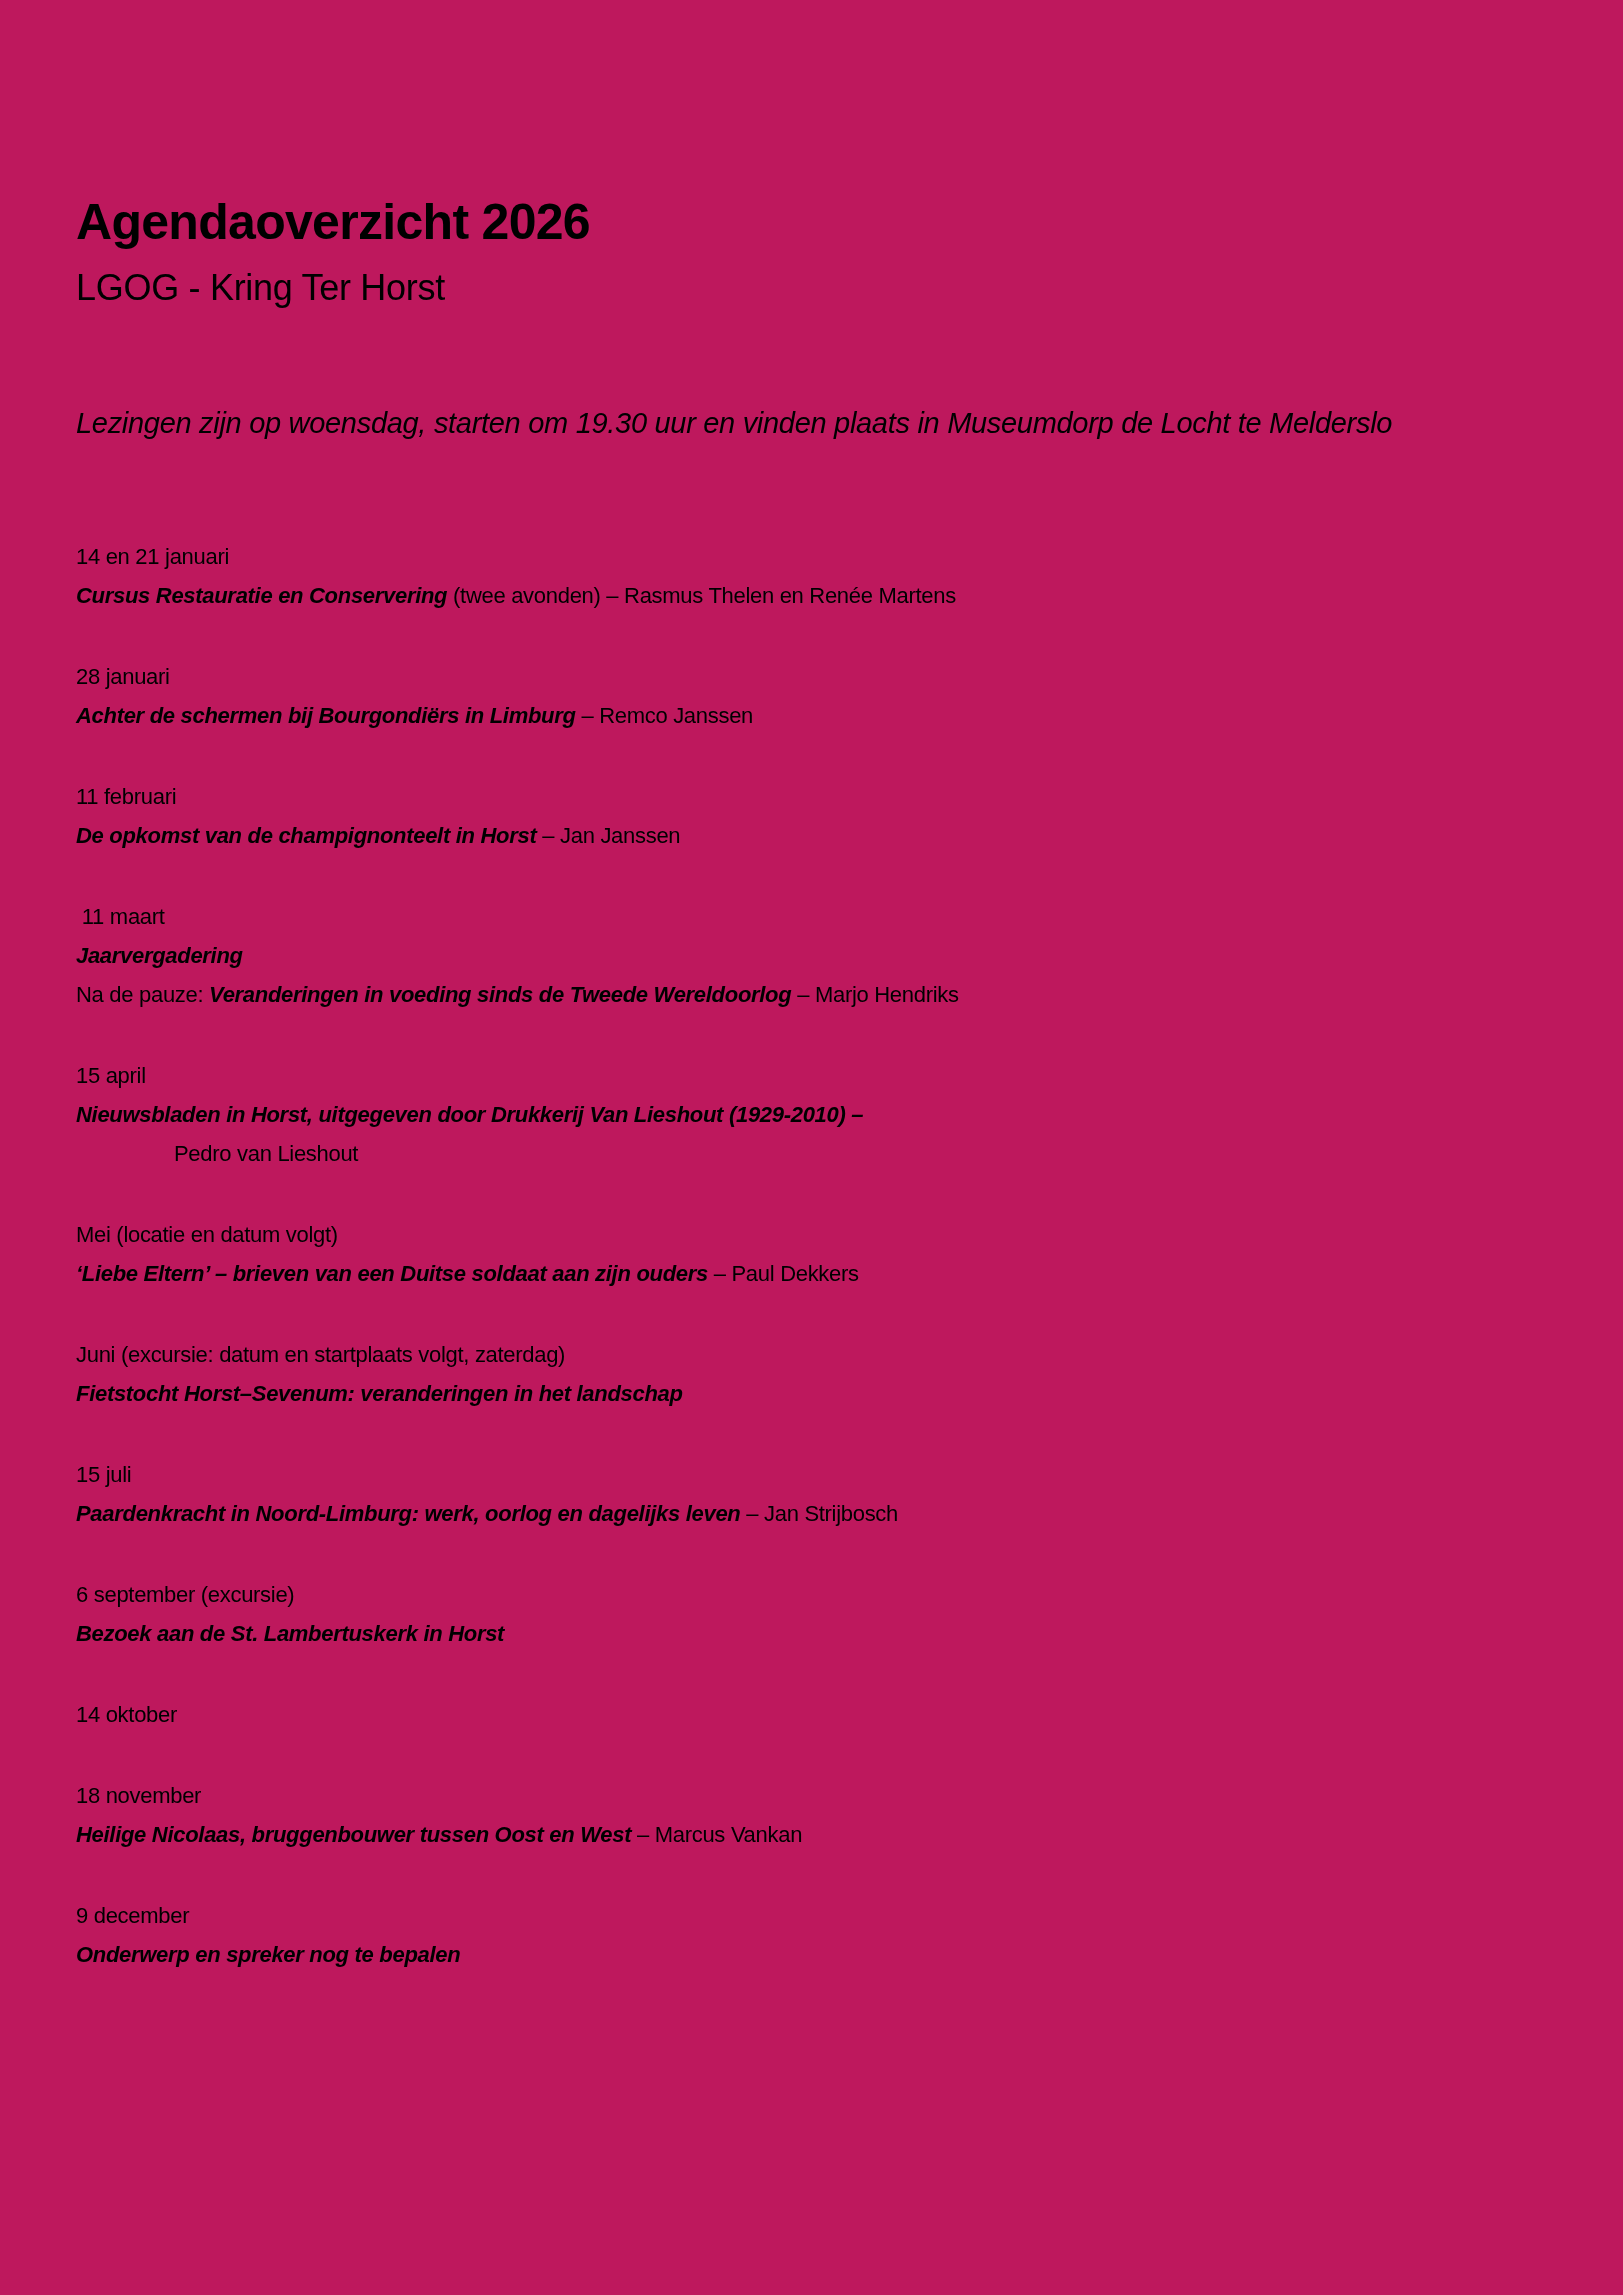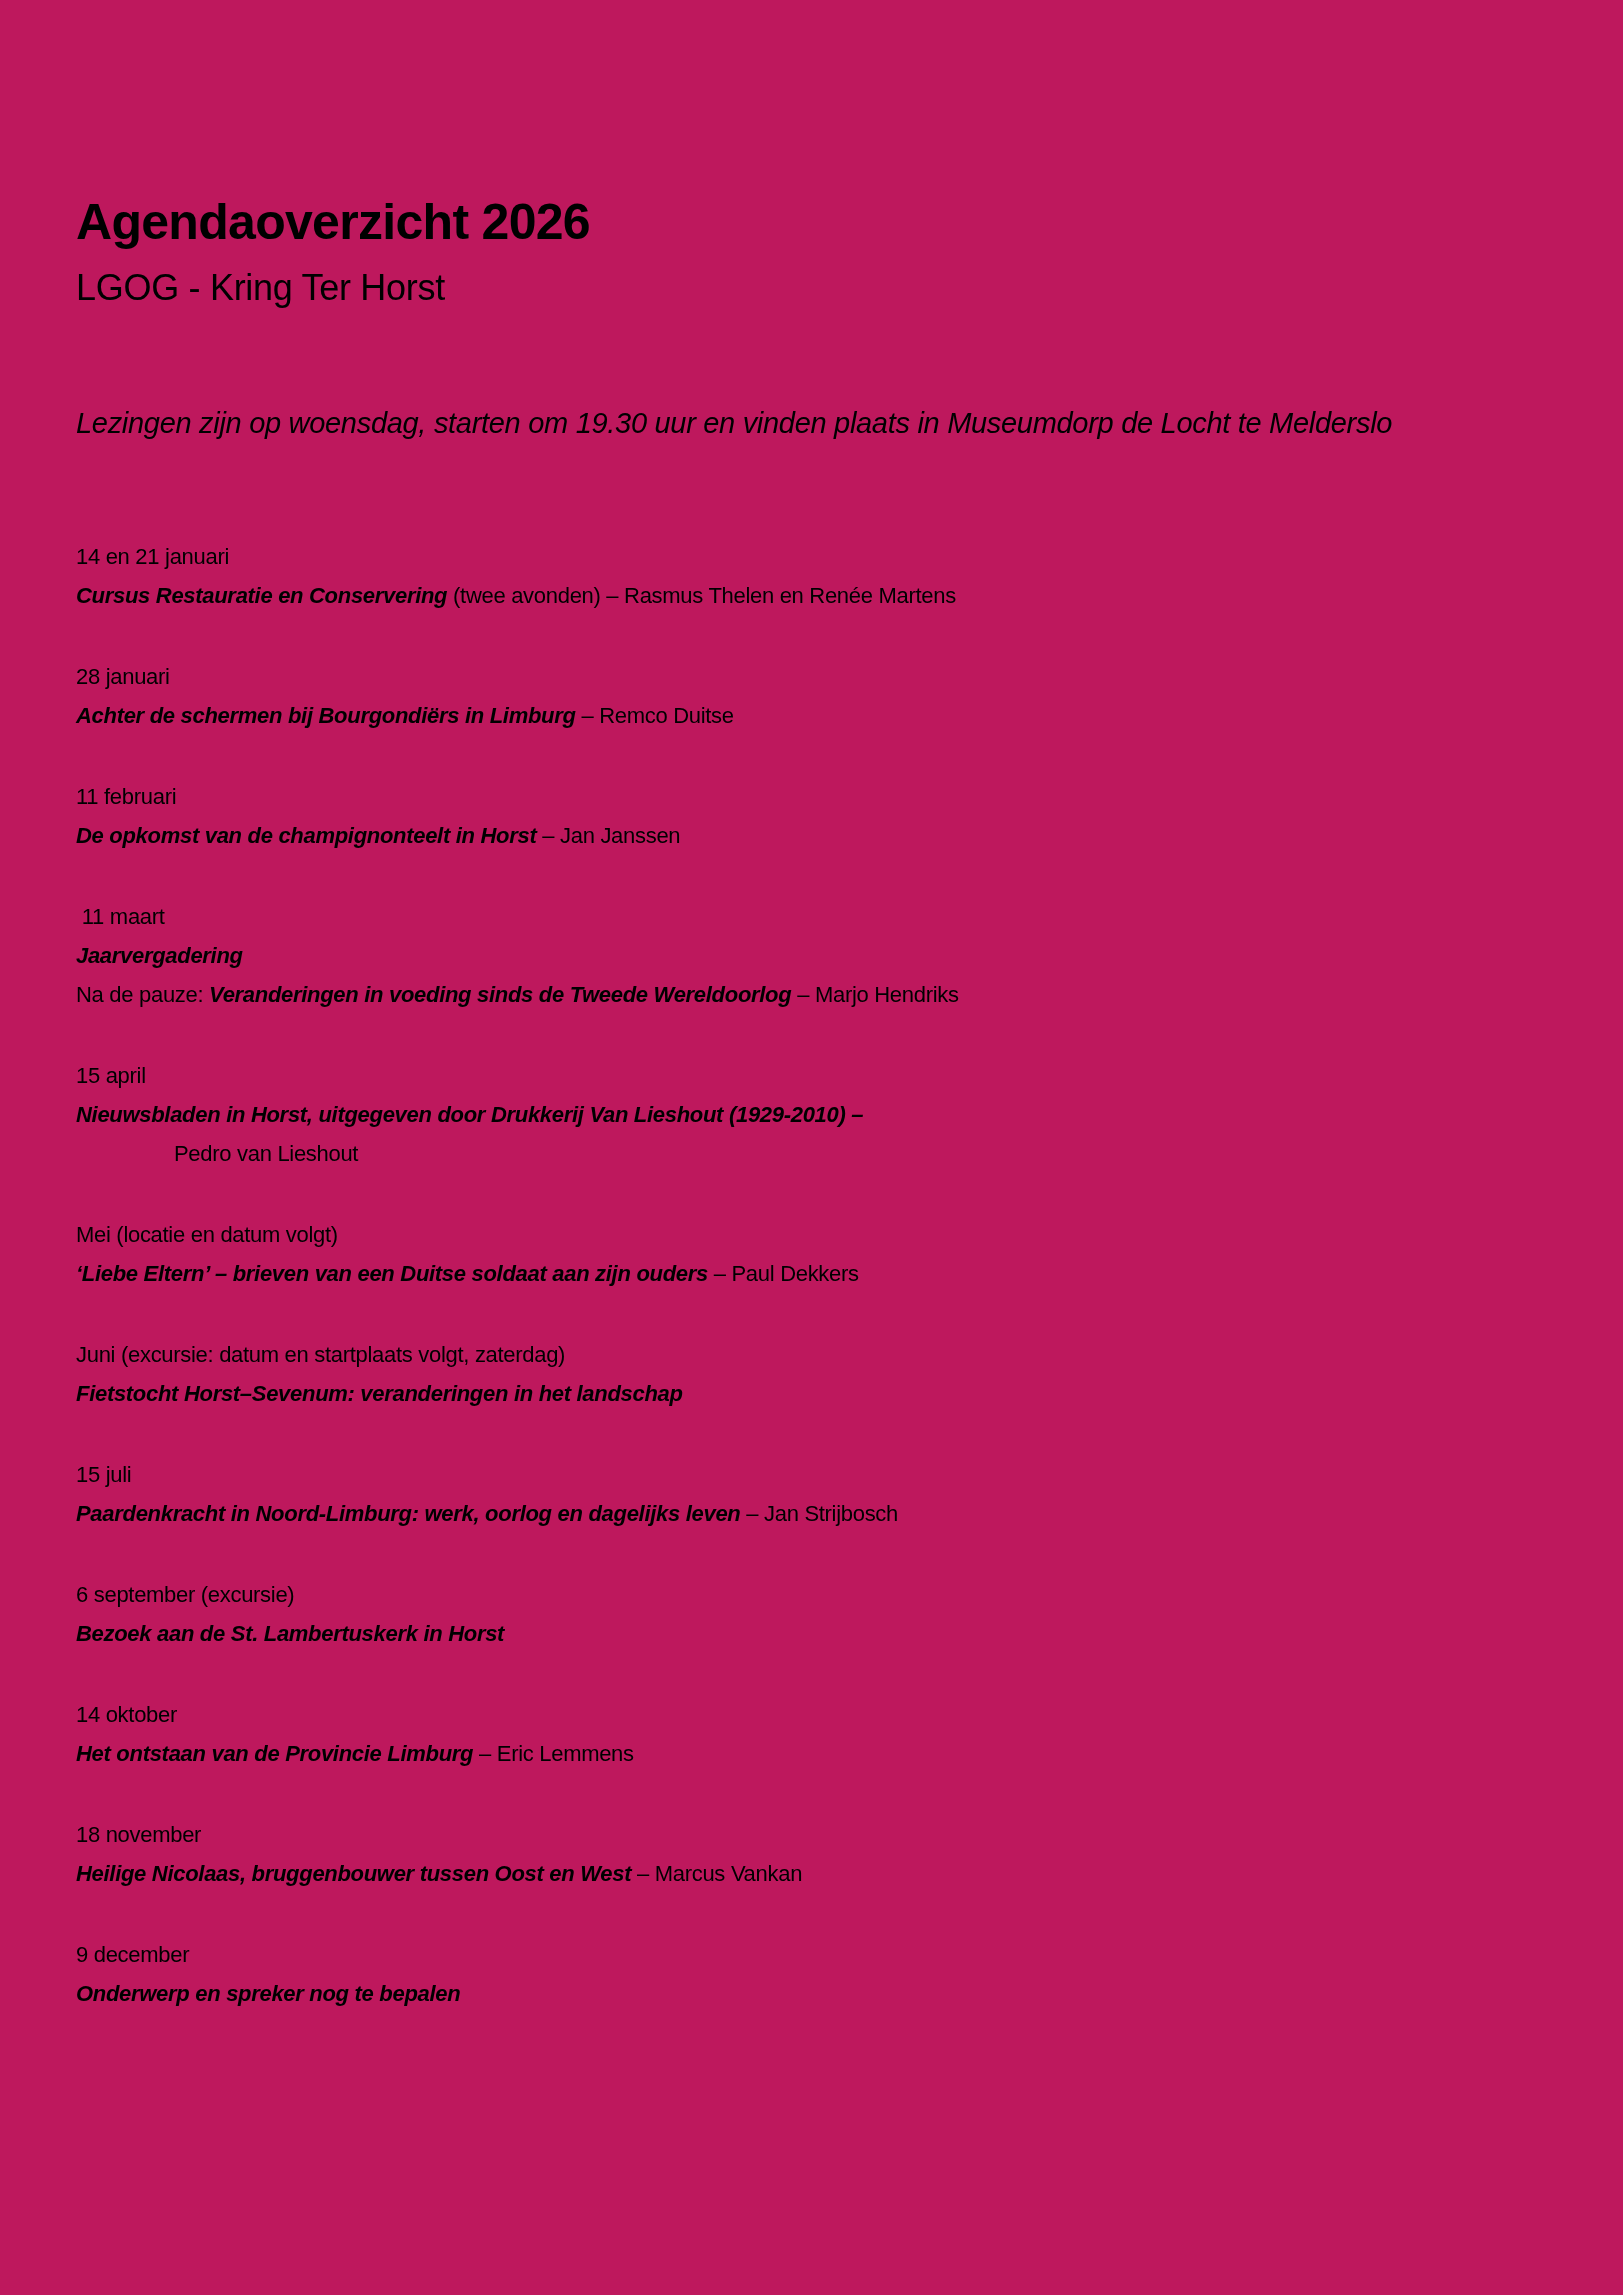"– Remco Duitse" span.s-r { text: Duitse -> Janssen }
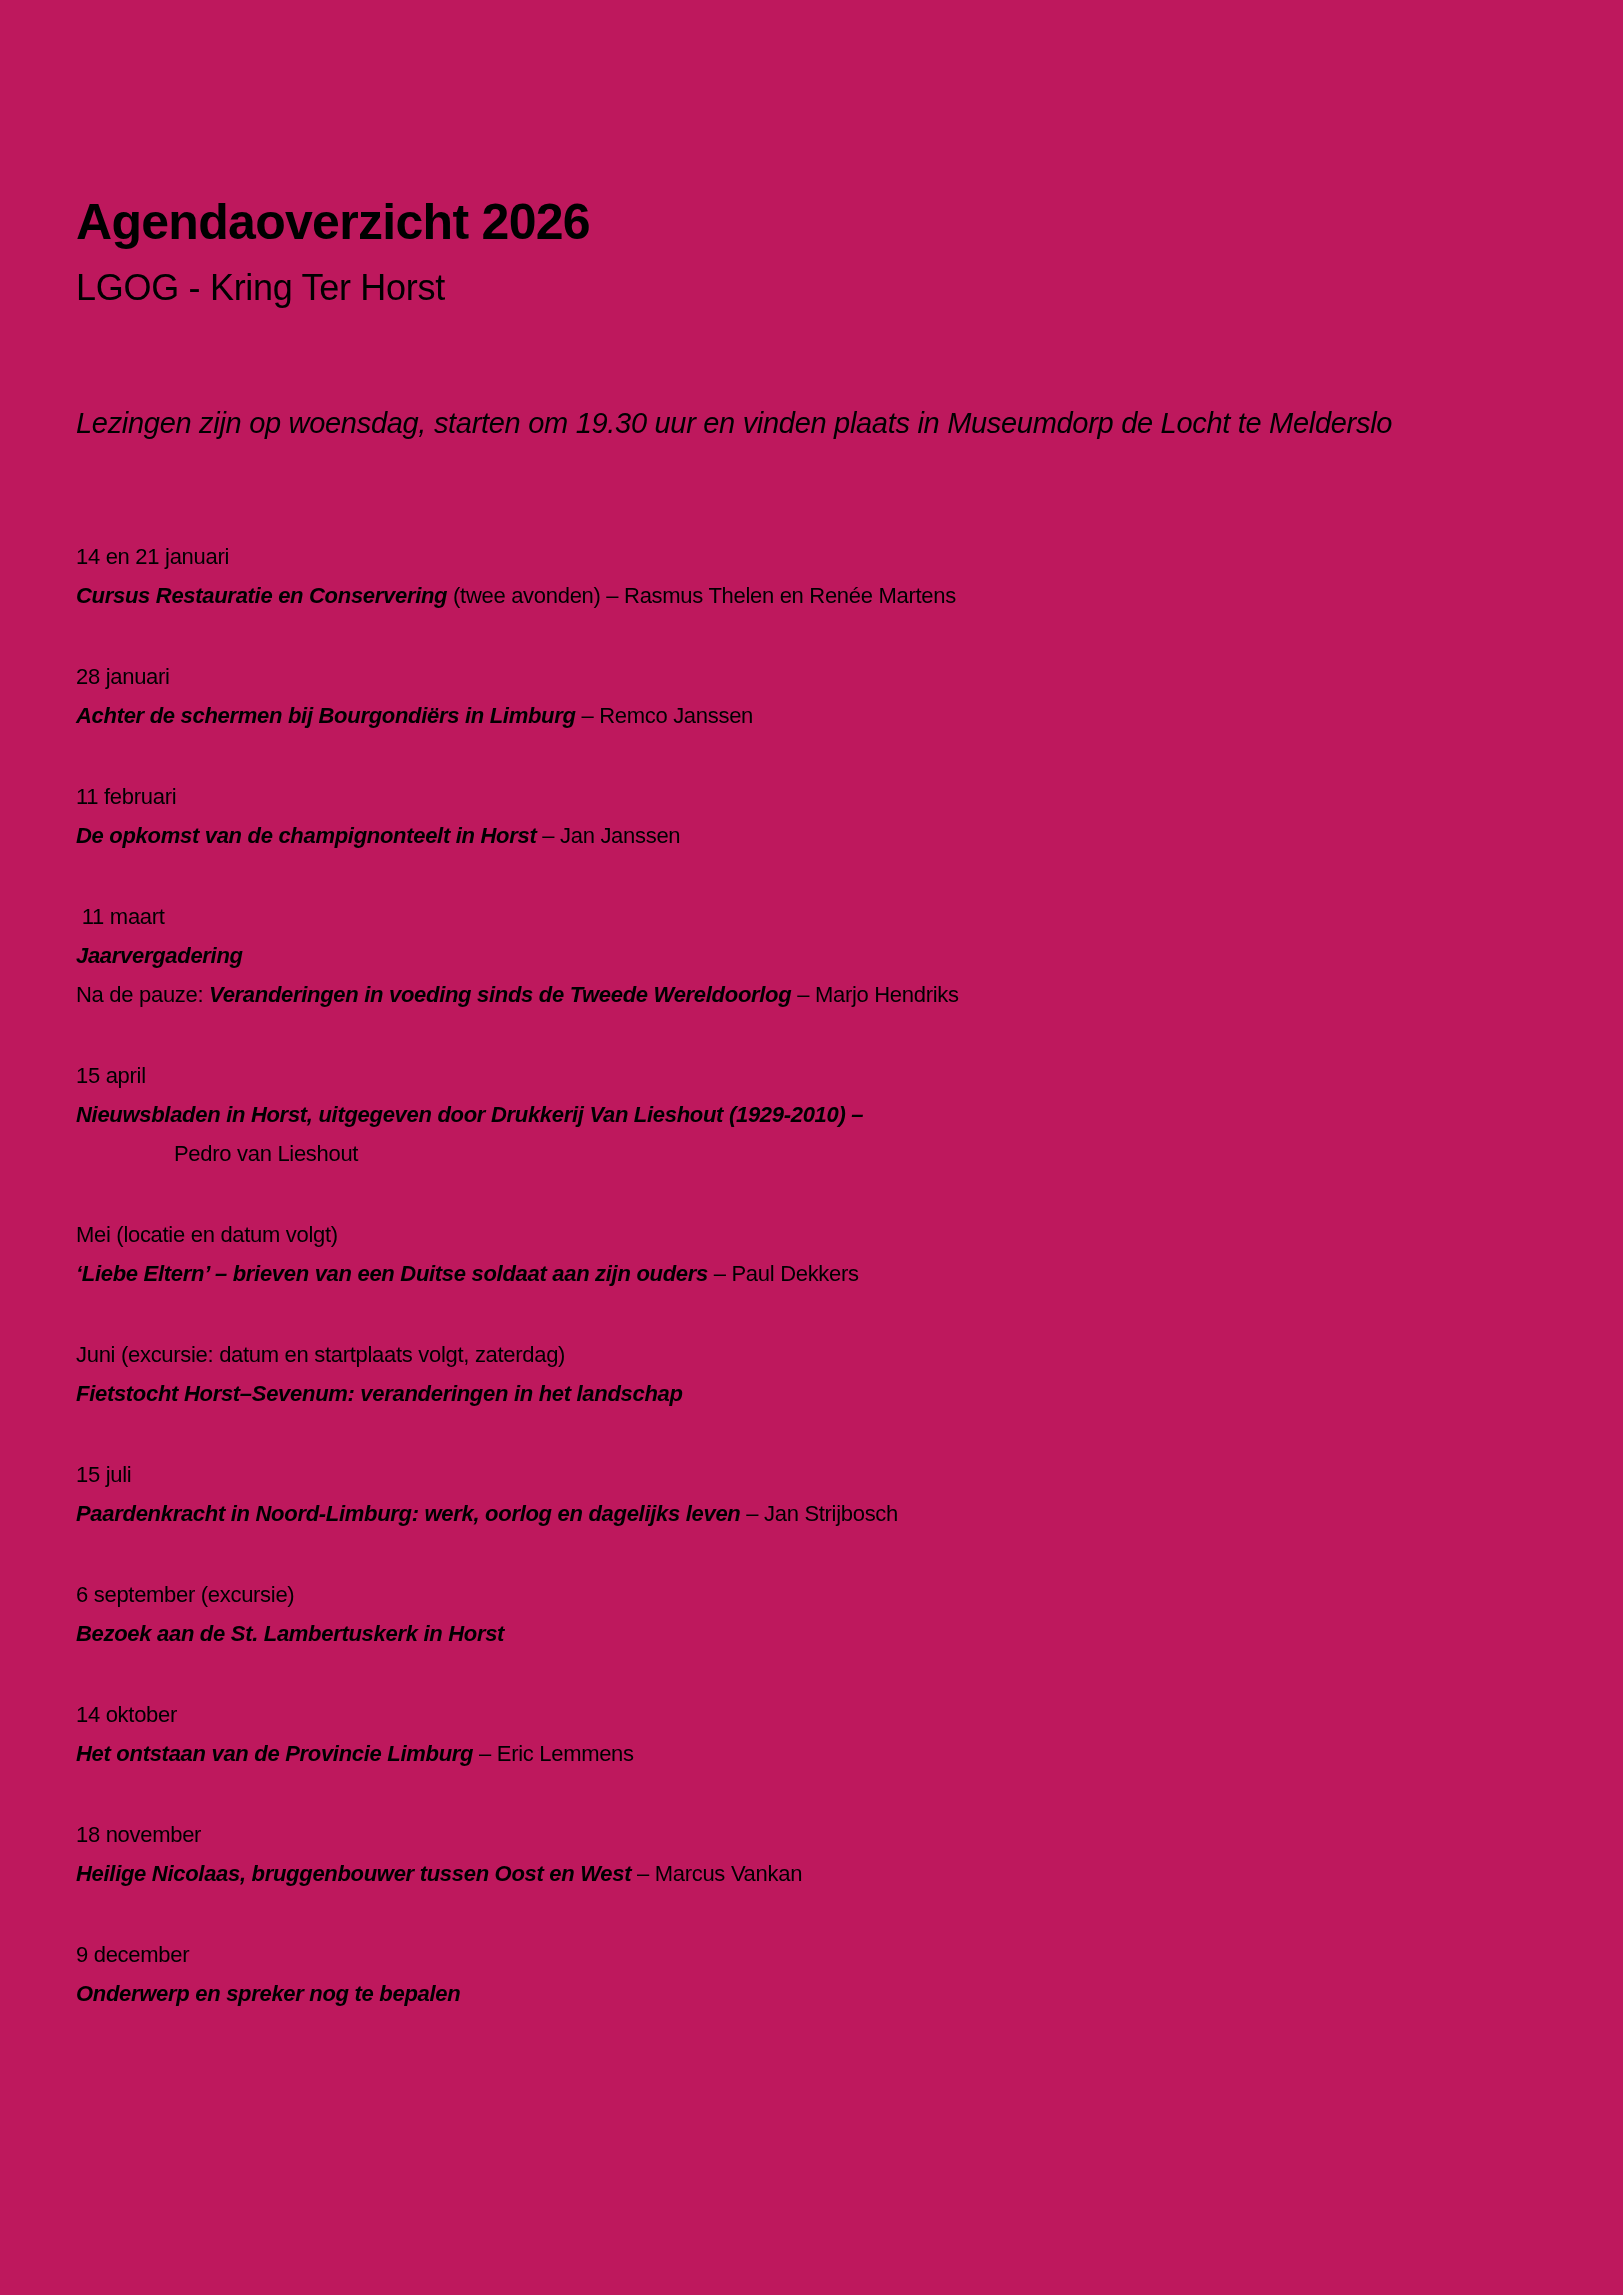"Het ontstaan van de Provincie" span.line { html: <span><span>Het ontstaan van de Provincie Limburg</span><span> – Eric Lemmens</span></span> -> none }
